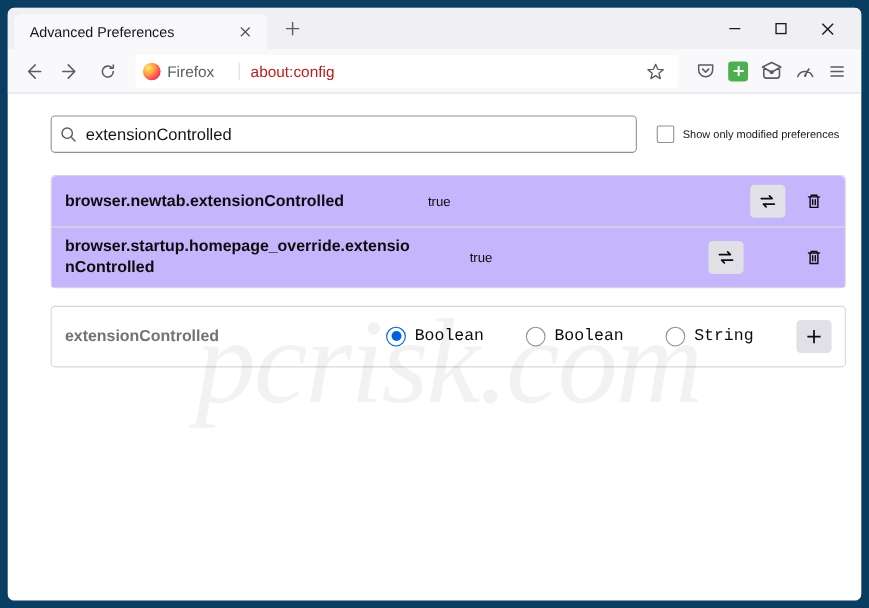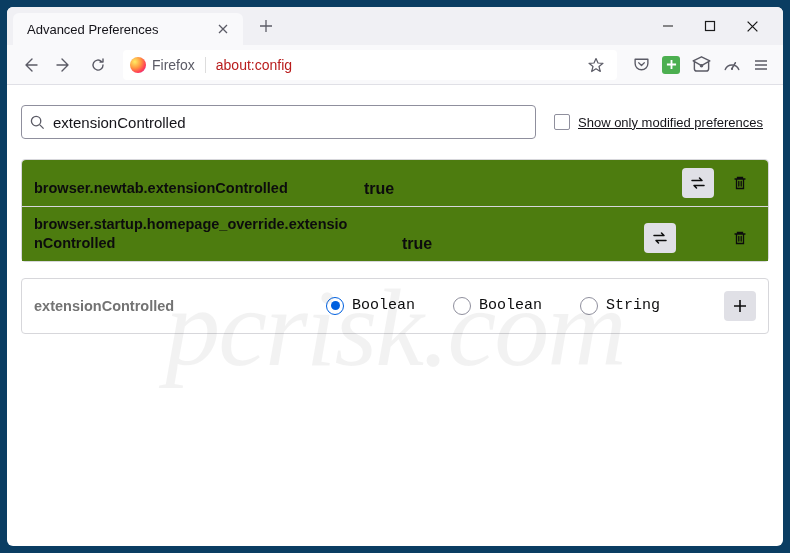"Firefox" .urlbar-identity { padding-right: 10px -> 22px }
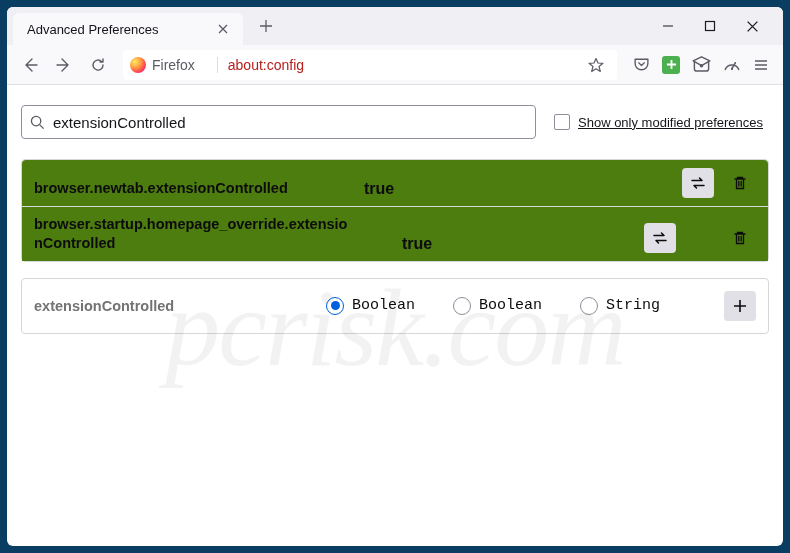"extensionControlled" .content { margin-left: none -> 25px }
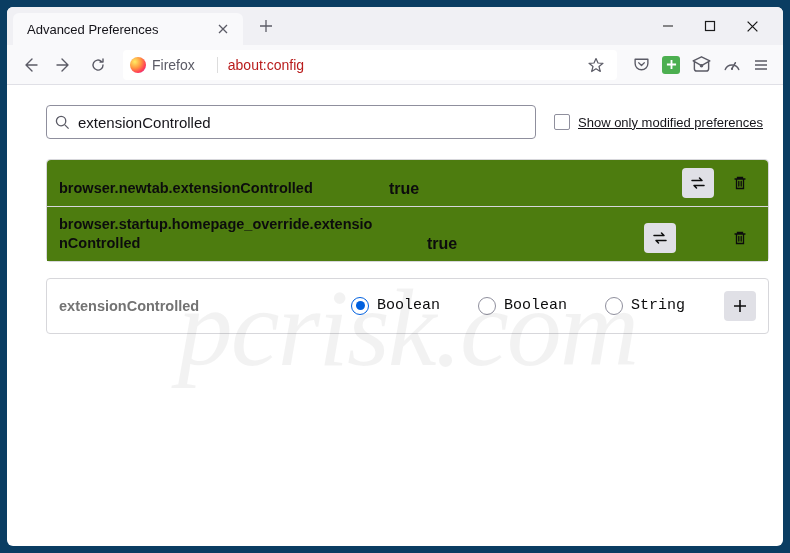"Show only modified preferences" .checkbox-label { font-size: 13px -> 10px; text-decoration: underline -> none }
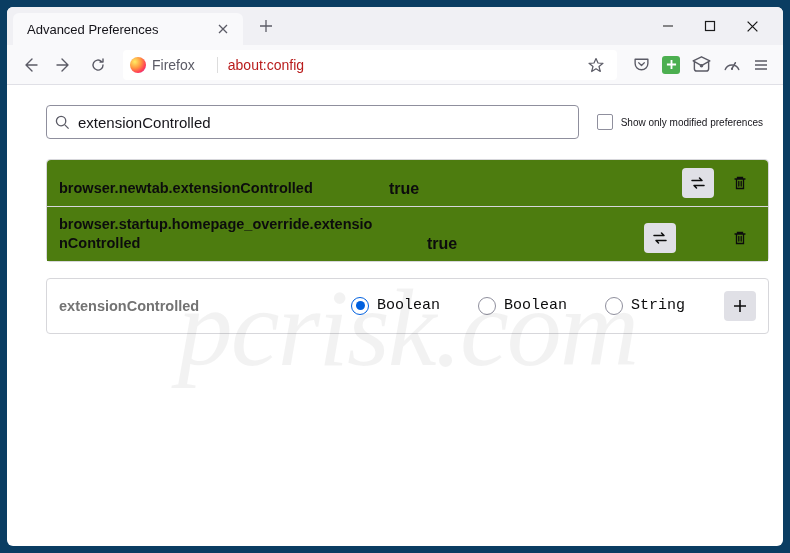"browser.newtab.extensionControlled" .pref-row { align-items: flex-end -> center; background: #4d7c0f -> #c4b5fd }
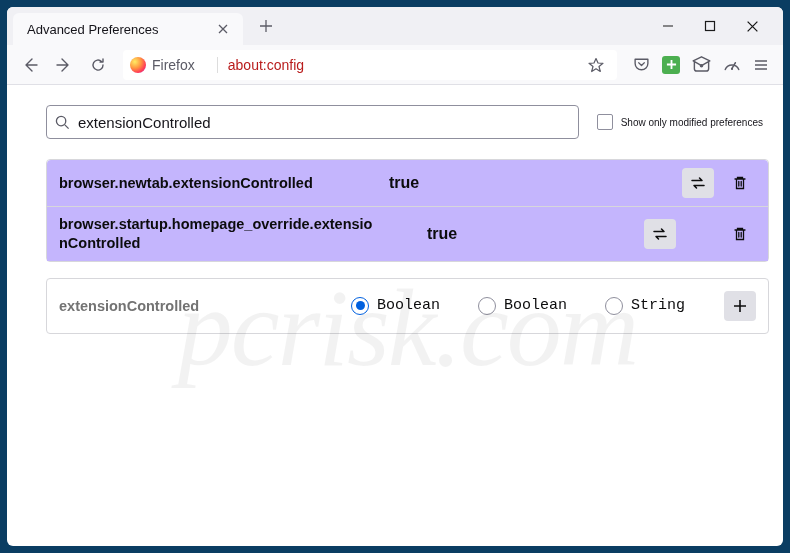"true" .pref-value { font-size: 16px -> 12px; font-weight: 700 -> 400 }
